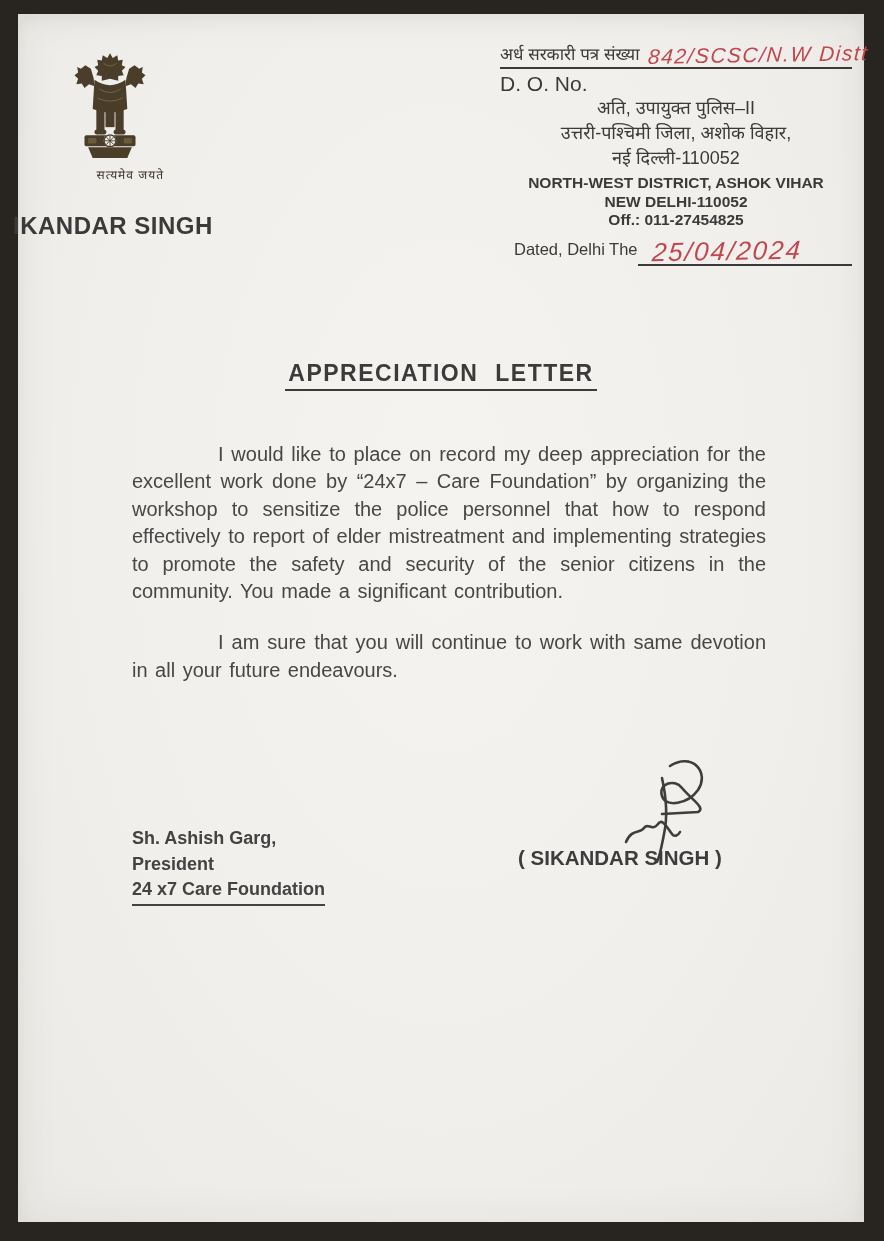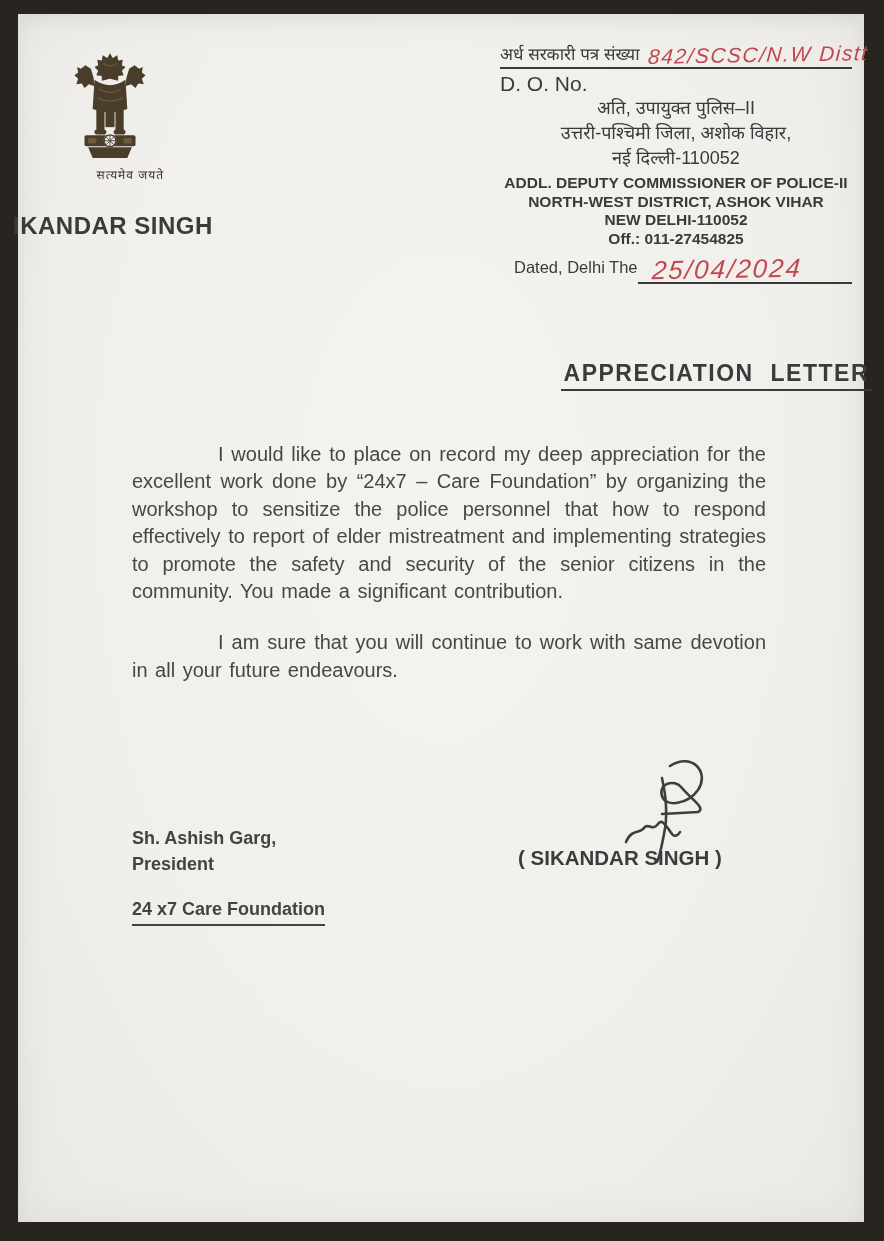"ADDL. DEPUTY COMMISSIONER OF POLICE-II" div.en-line { html: <div>ADDL. DEPUTY COMMISSIONER OF POLICE-II</div> -> none }
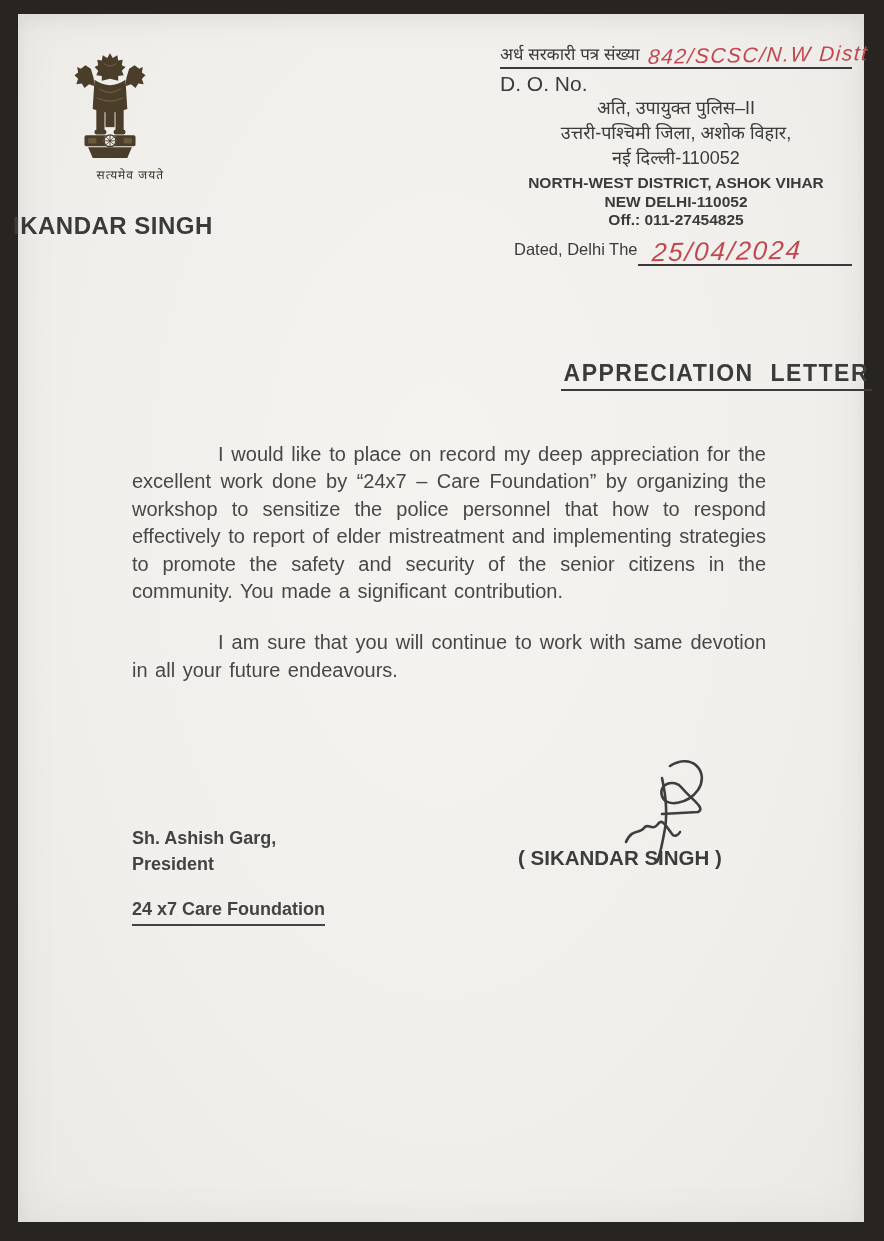"APPRECIATION LETTER" .title { left: 8px -> 0; text-align: right -> center }
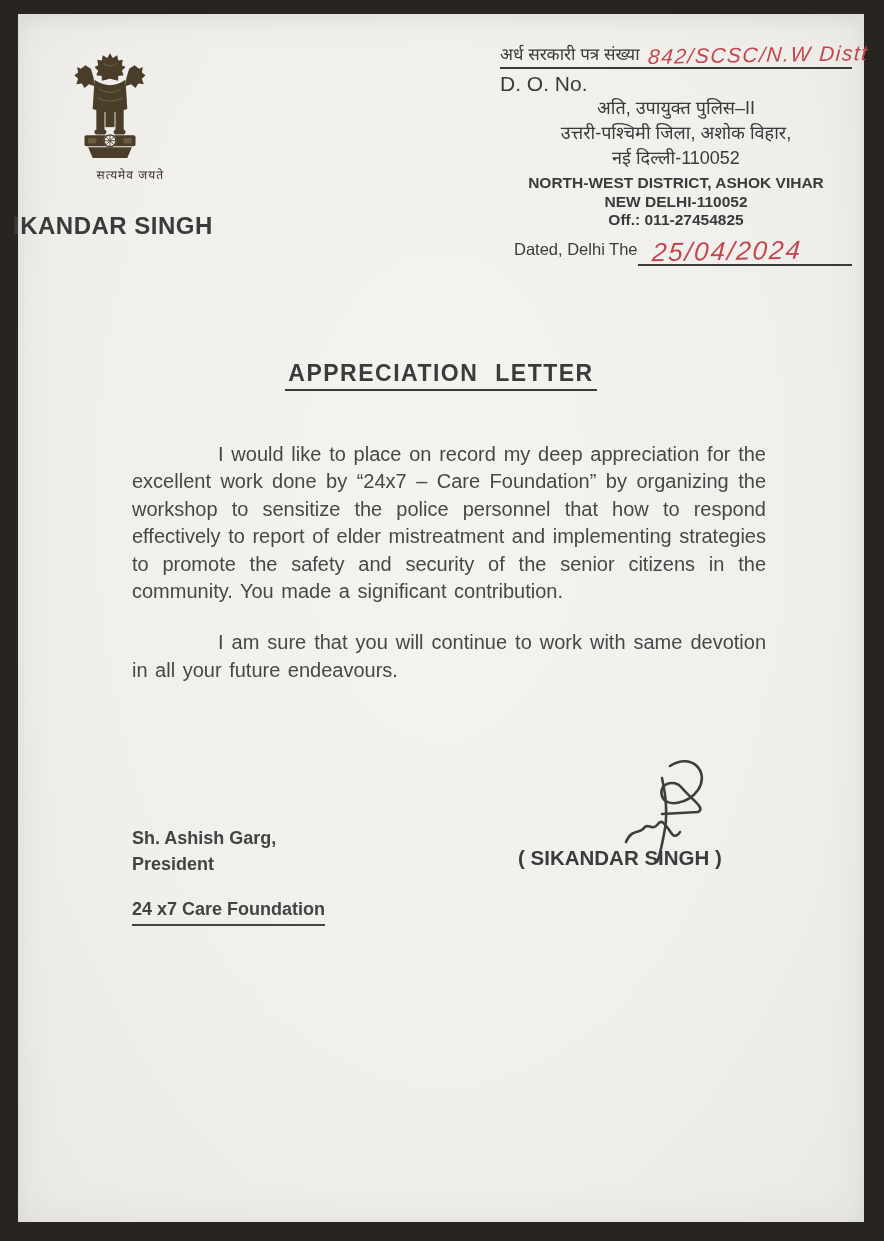"24 x7 Care Foundation" .addressee .u { margin-top: 20px -> none }
